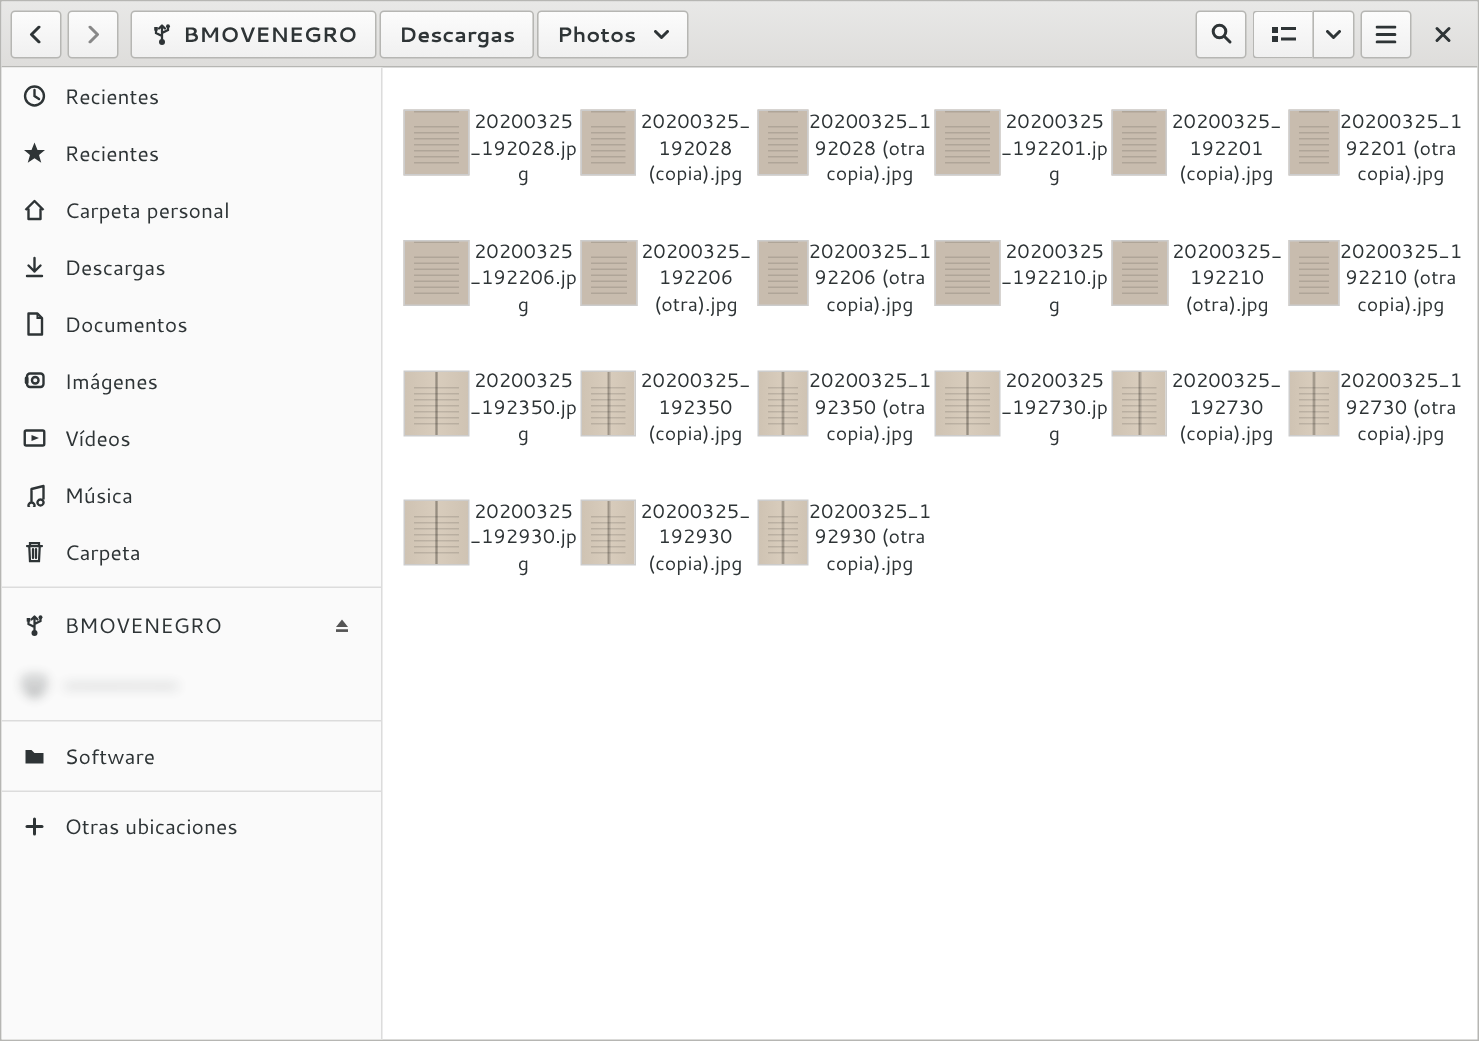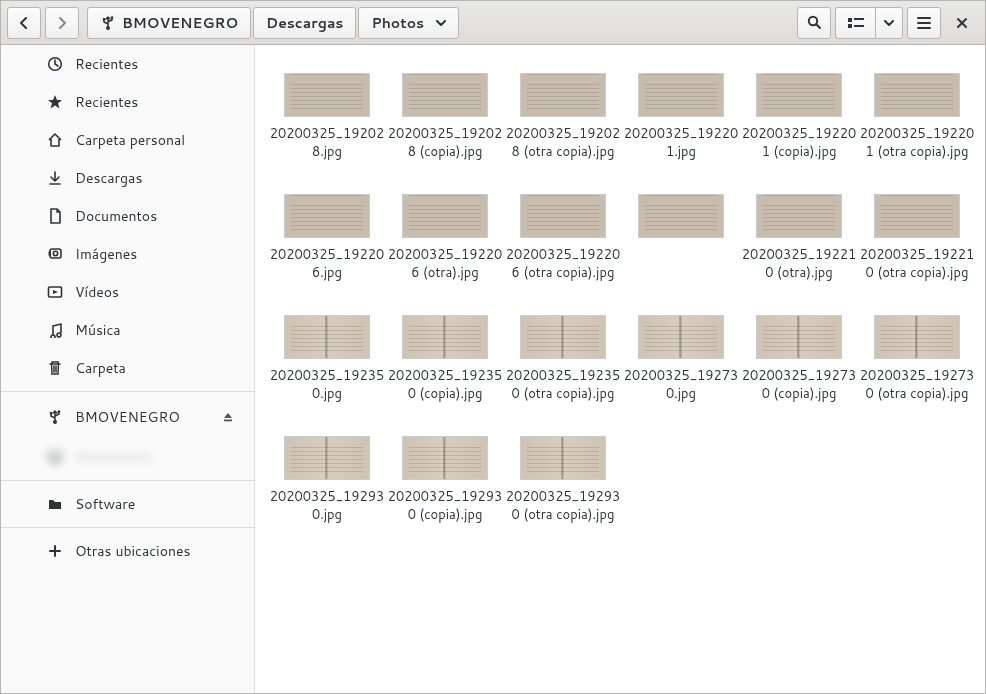"Recientes" .sidebar ul { margin-left: 32px -> none }
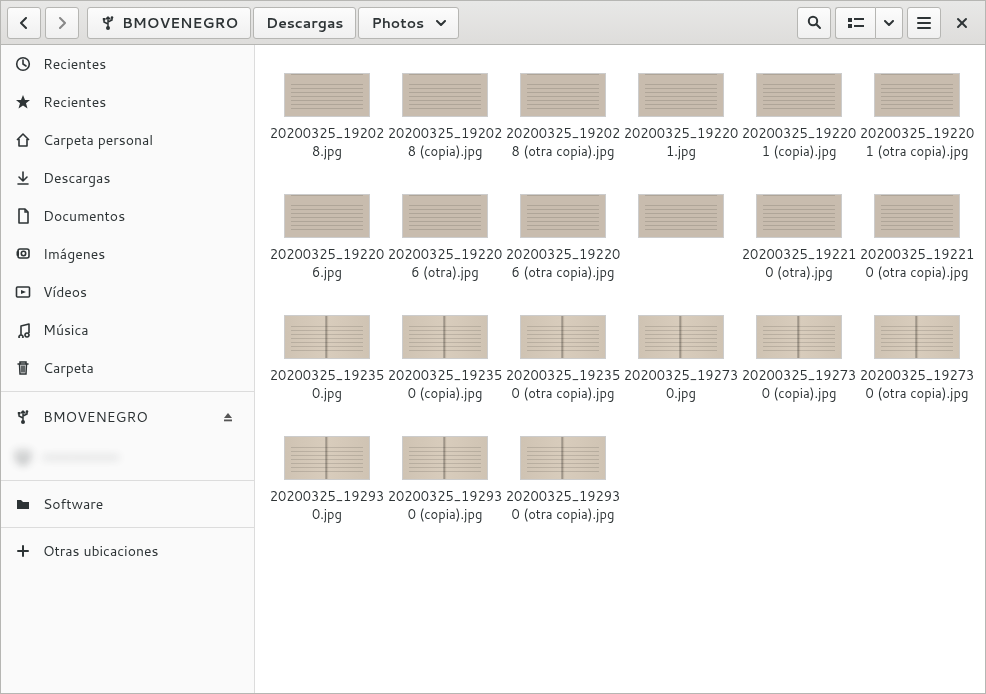"20200325_192028.jpg" .file { flex-direction: column -> row }
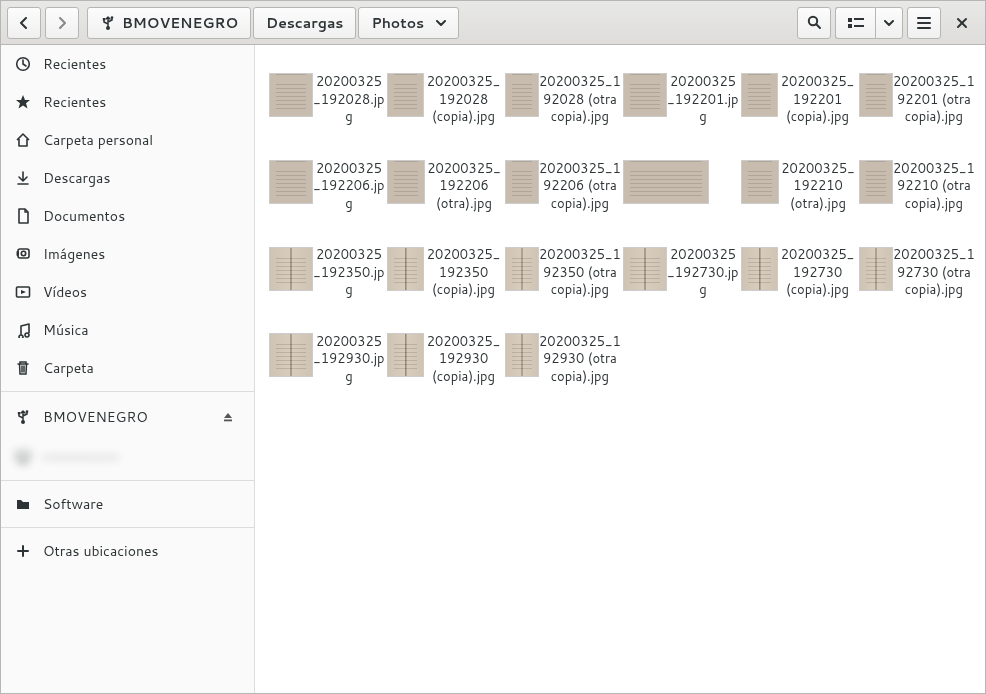"20200325_192210.jpg" div.fname { html: none -> <div>20200325_192210.jpg</div> }
